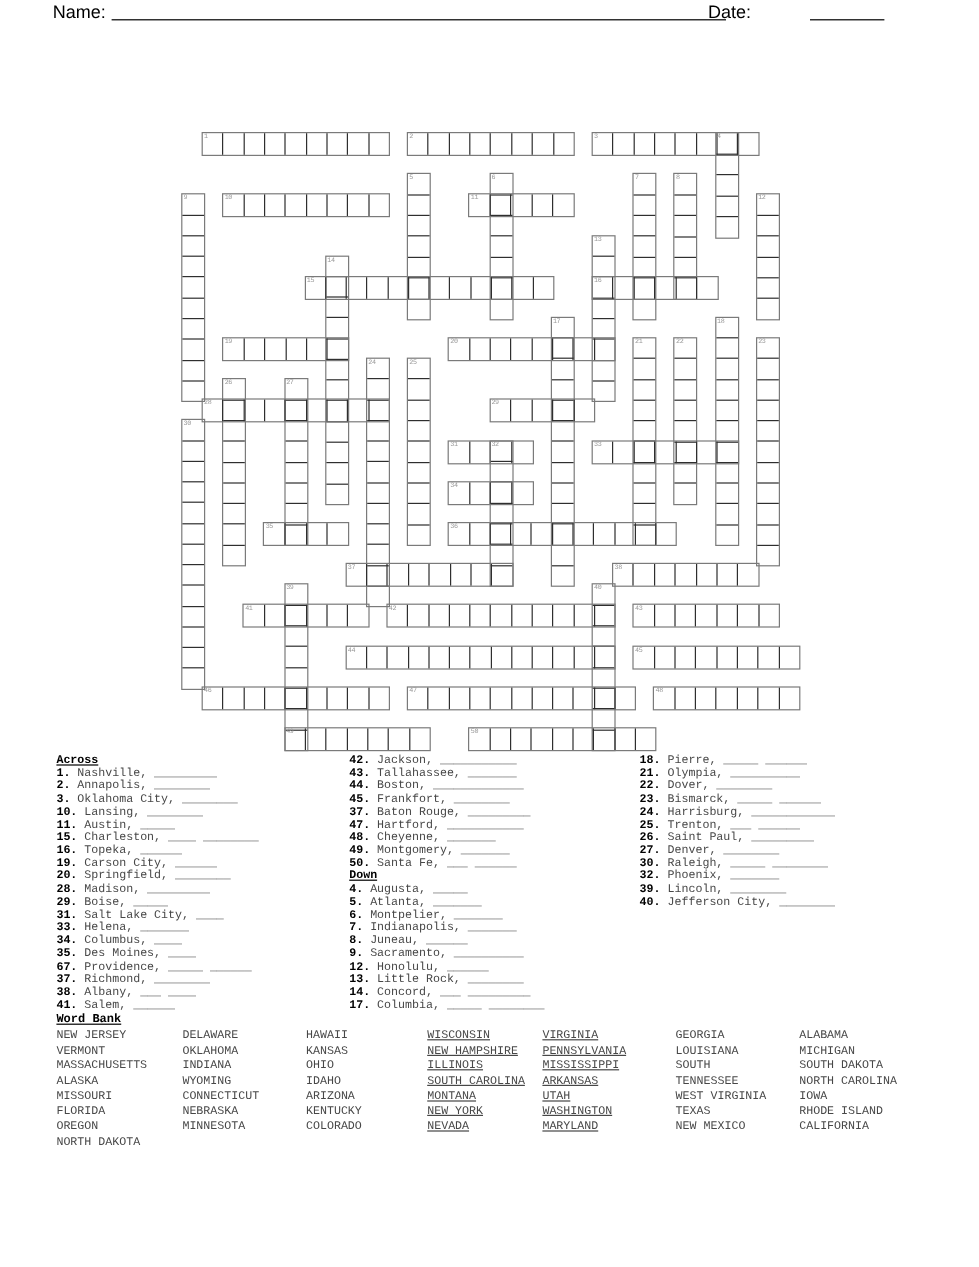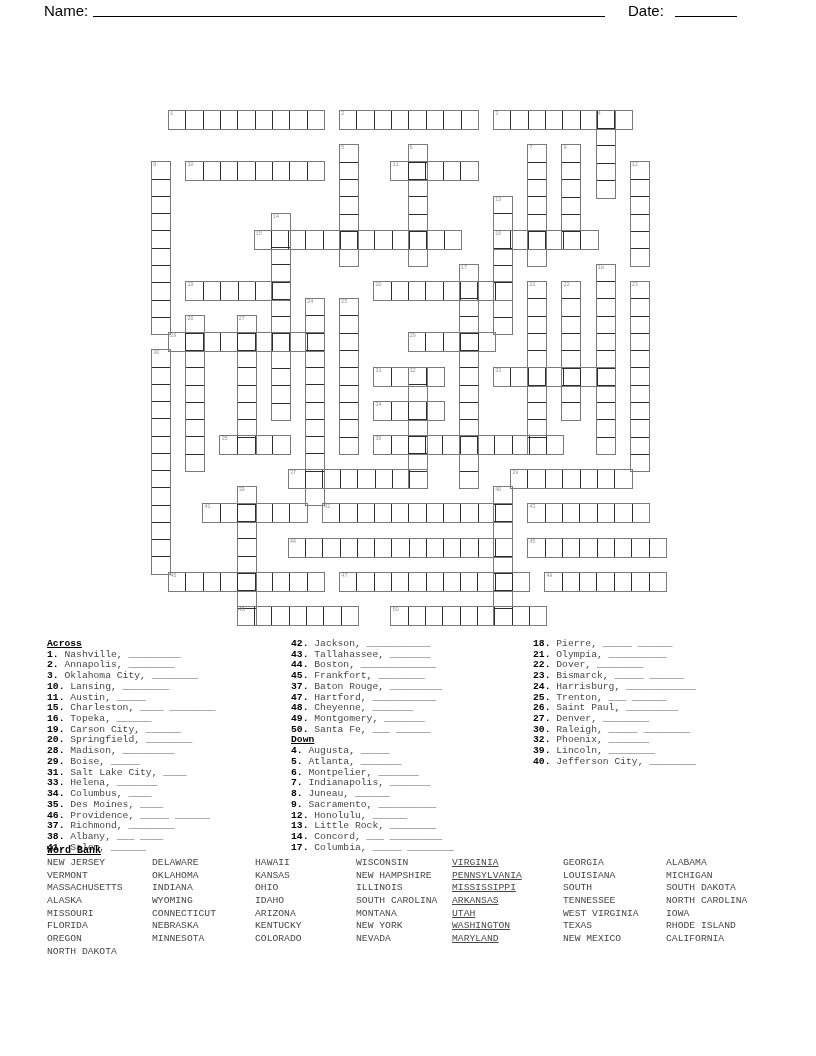"Date:" span.hdr-label { left: 628px -> 590px }
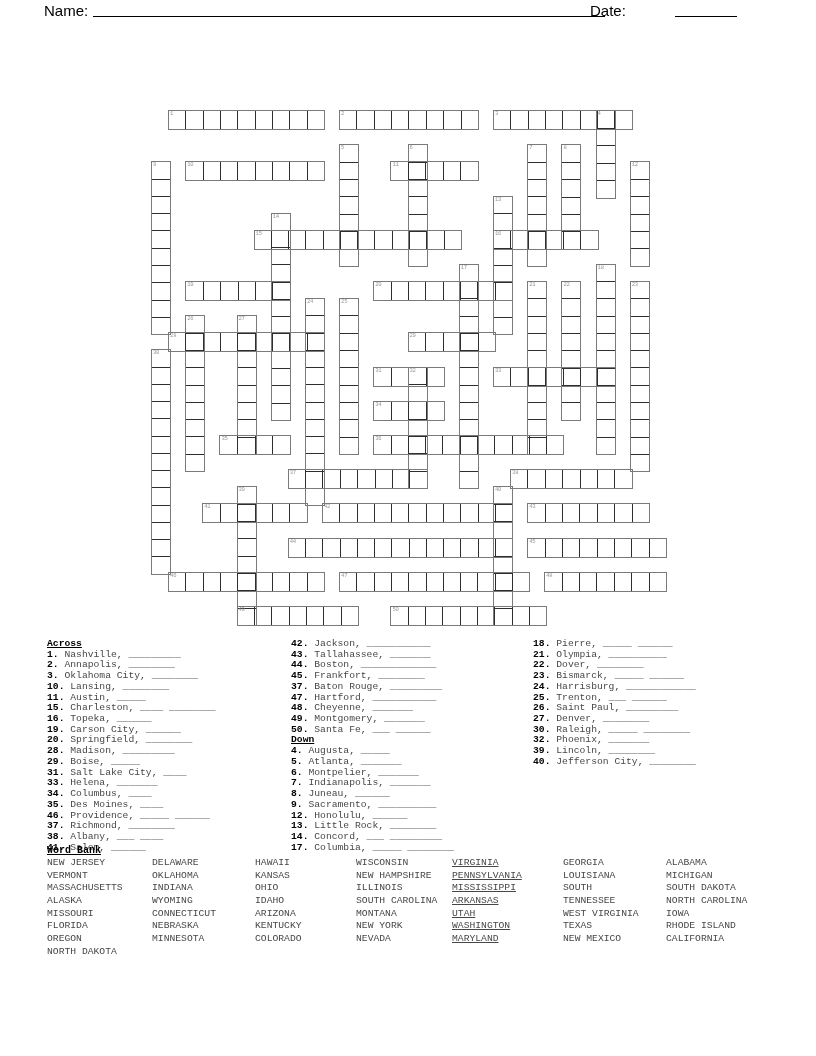"Across" .clue-col { margin-top: 10px -> none }
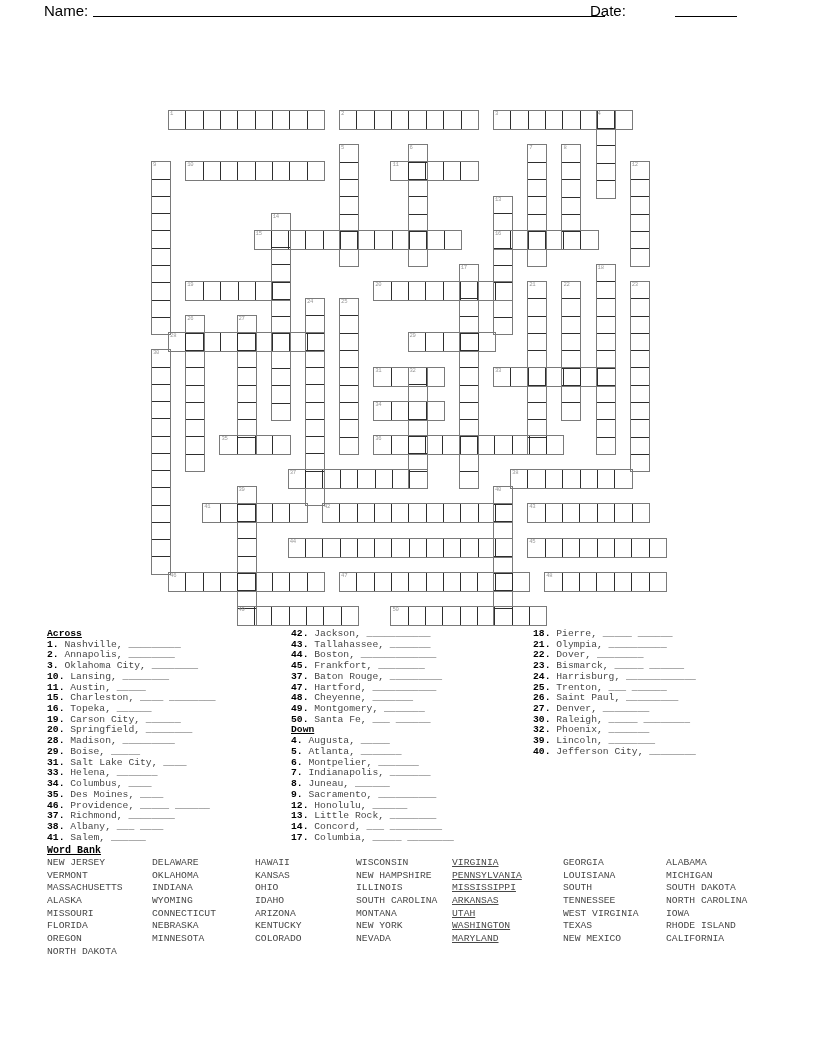"46." b { text: 46 -> 67 }
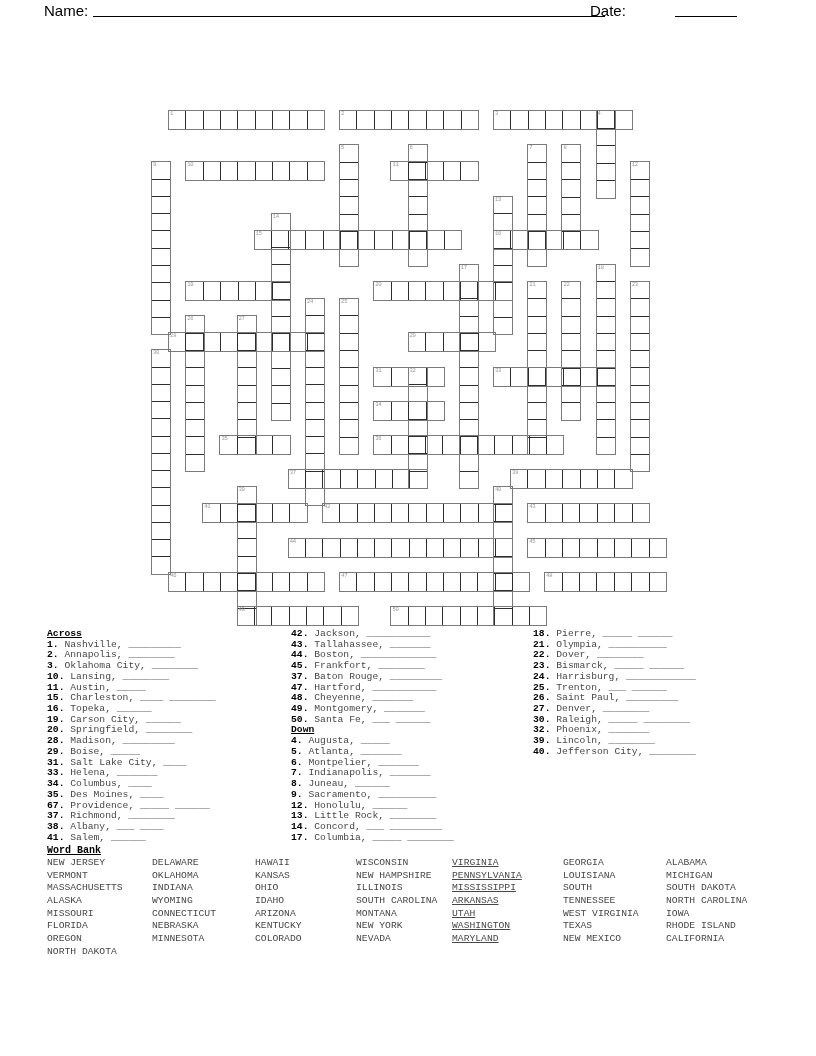"WISCONSIN" div.wb-col { text-decoration: none -> underline }
